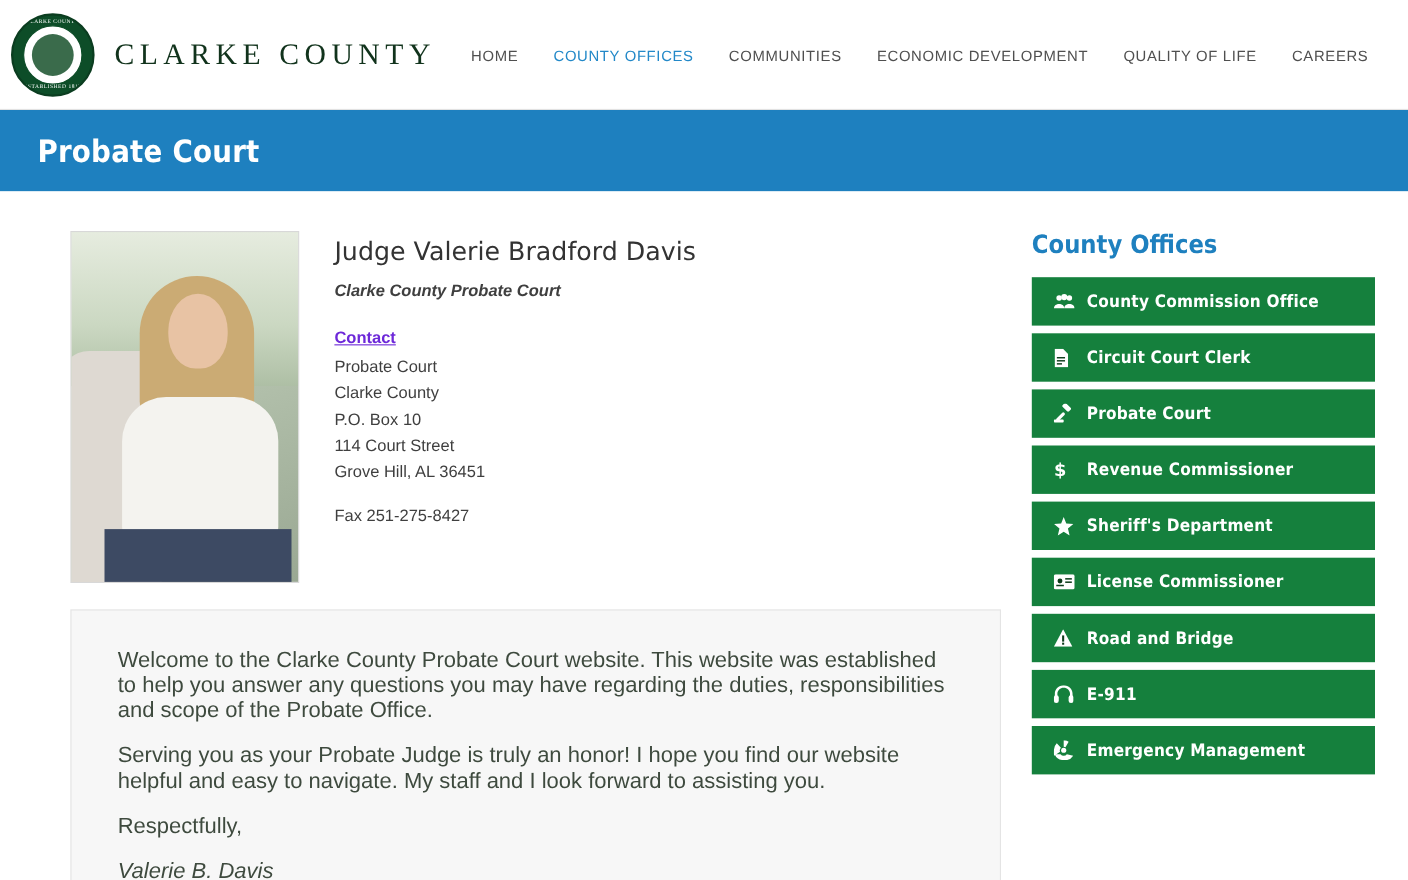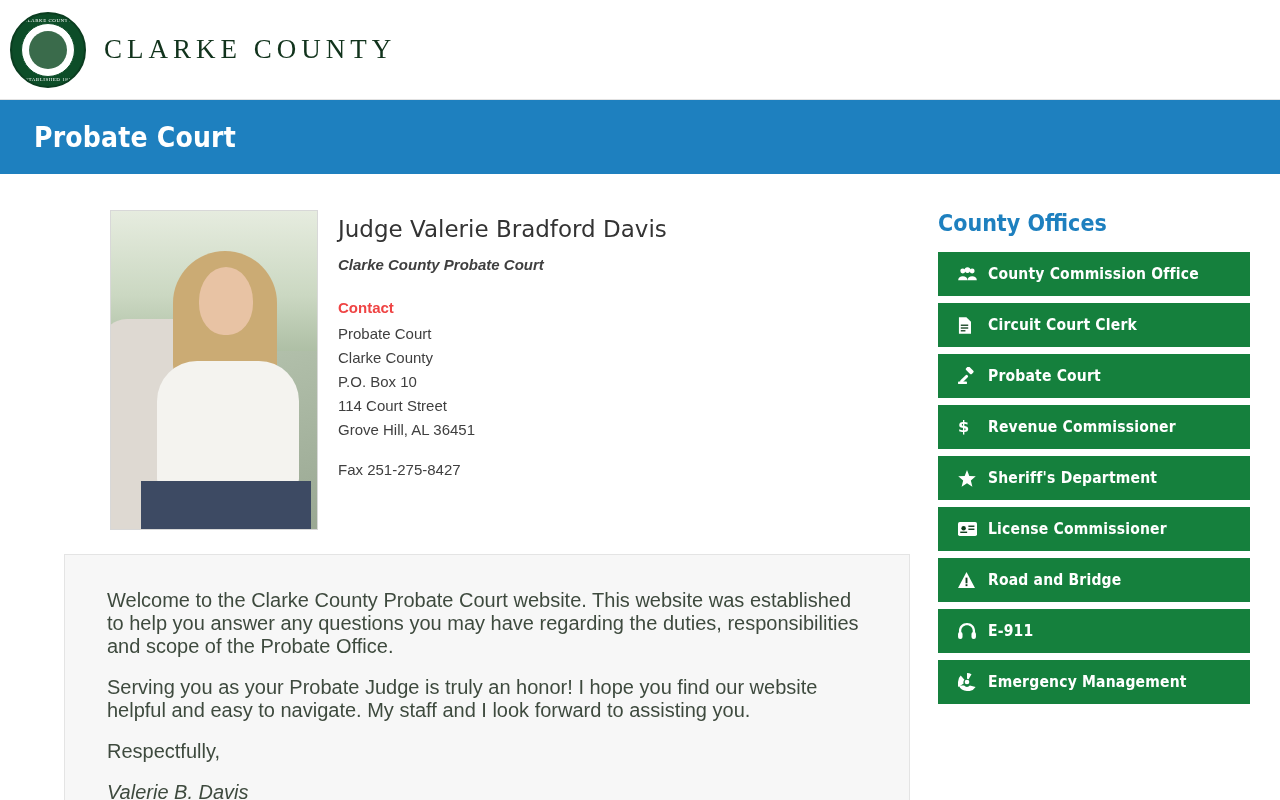"HOME" div.main-nav { html: none -> <div> <a>HOME</a> <a>COUNTY OFFICES</a> <a>COMMUNITIES</a> <a>ECONOMIC DEVELOPMENT</a> <a>QUALITY OF LIFE</a> <a>CAREERS</a> </div> }
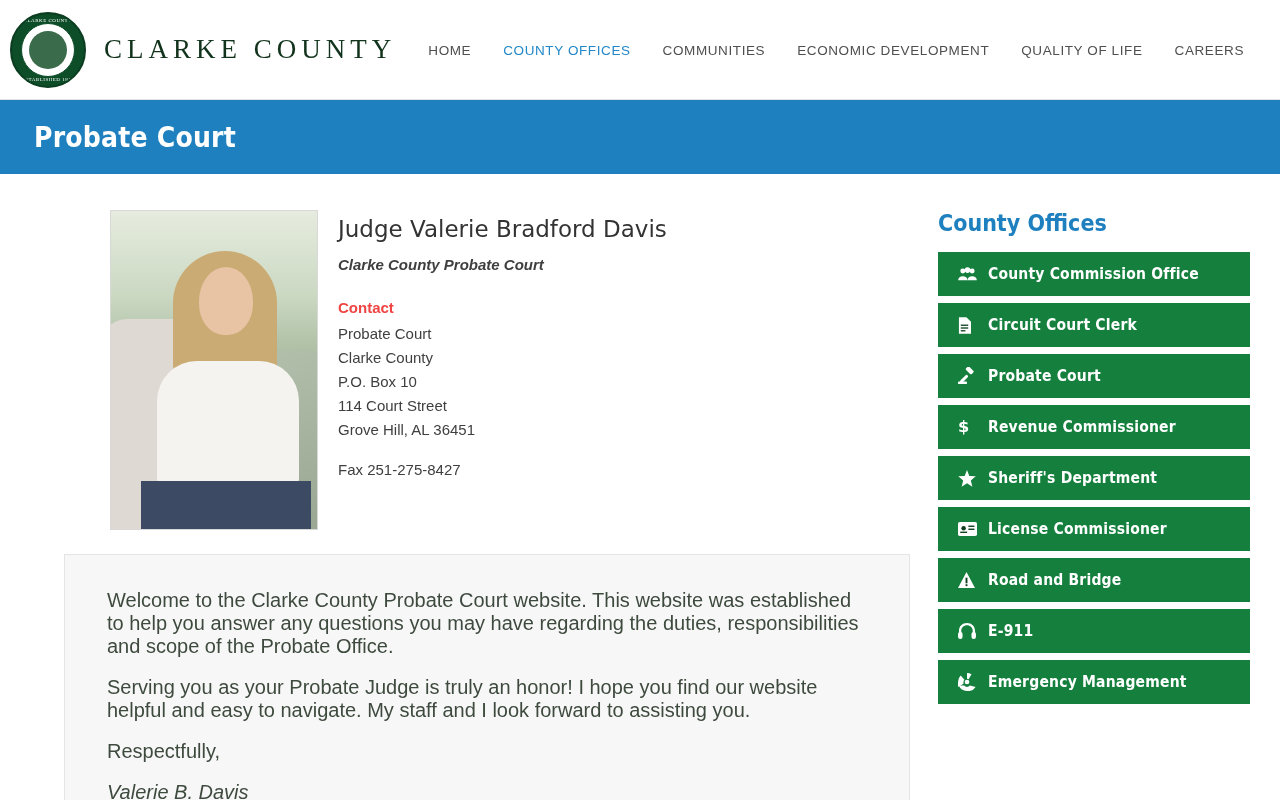"Judge Valerie Bradford Davis" .profile { gap: 20px -> 32px; margin-left: 46px -> none }
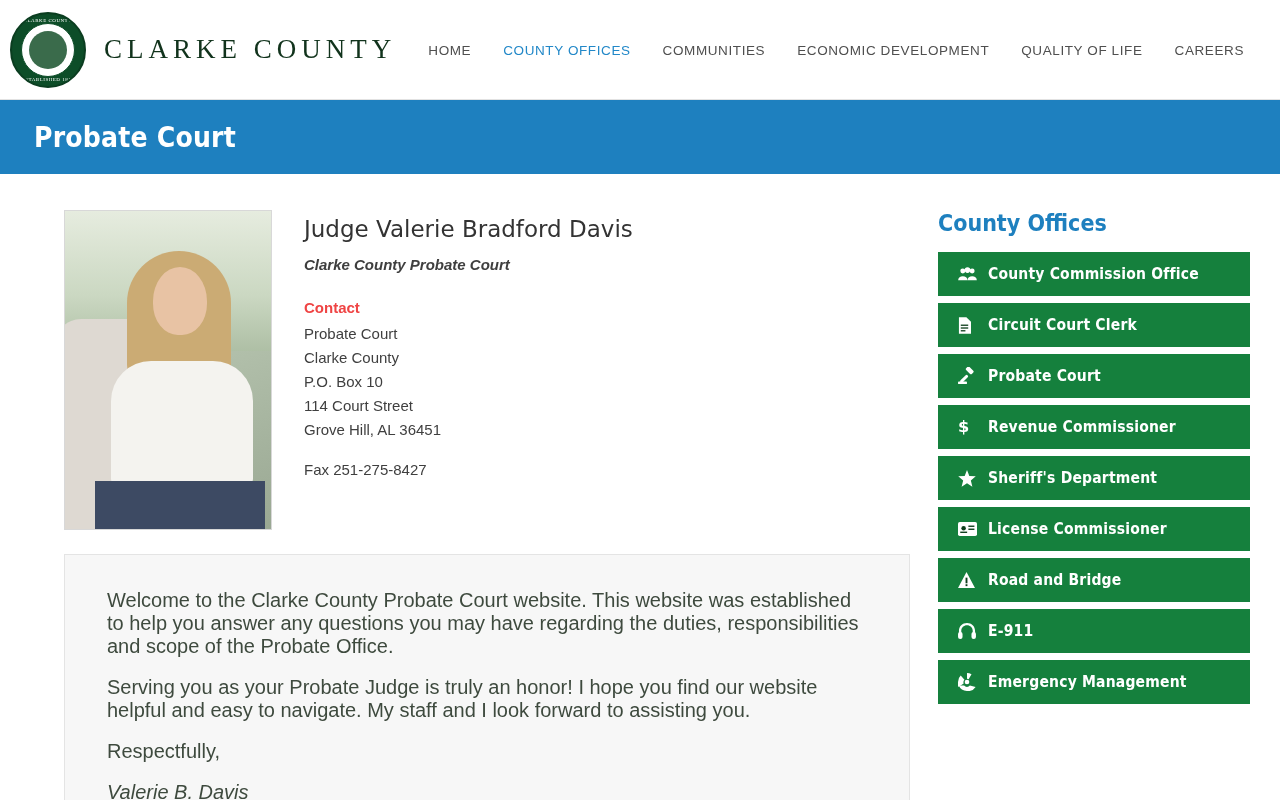"Contact" .contact-label { color: #ef4444 -> #6d28d9; text-decoration: none -> underline }
